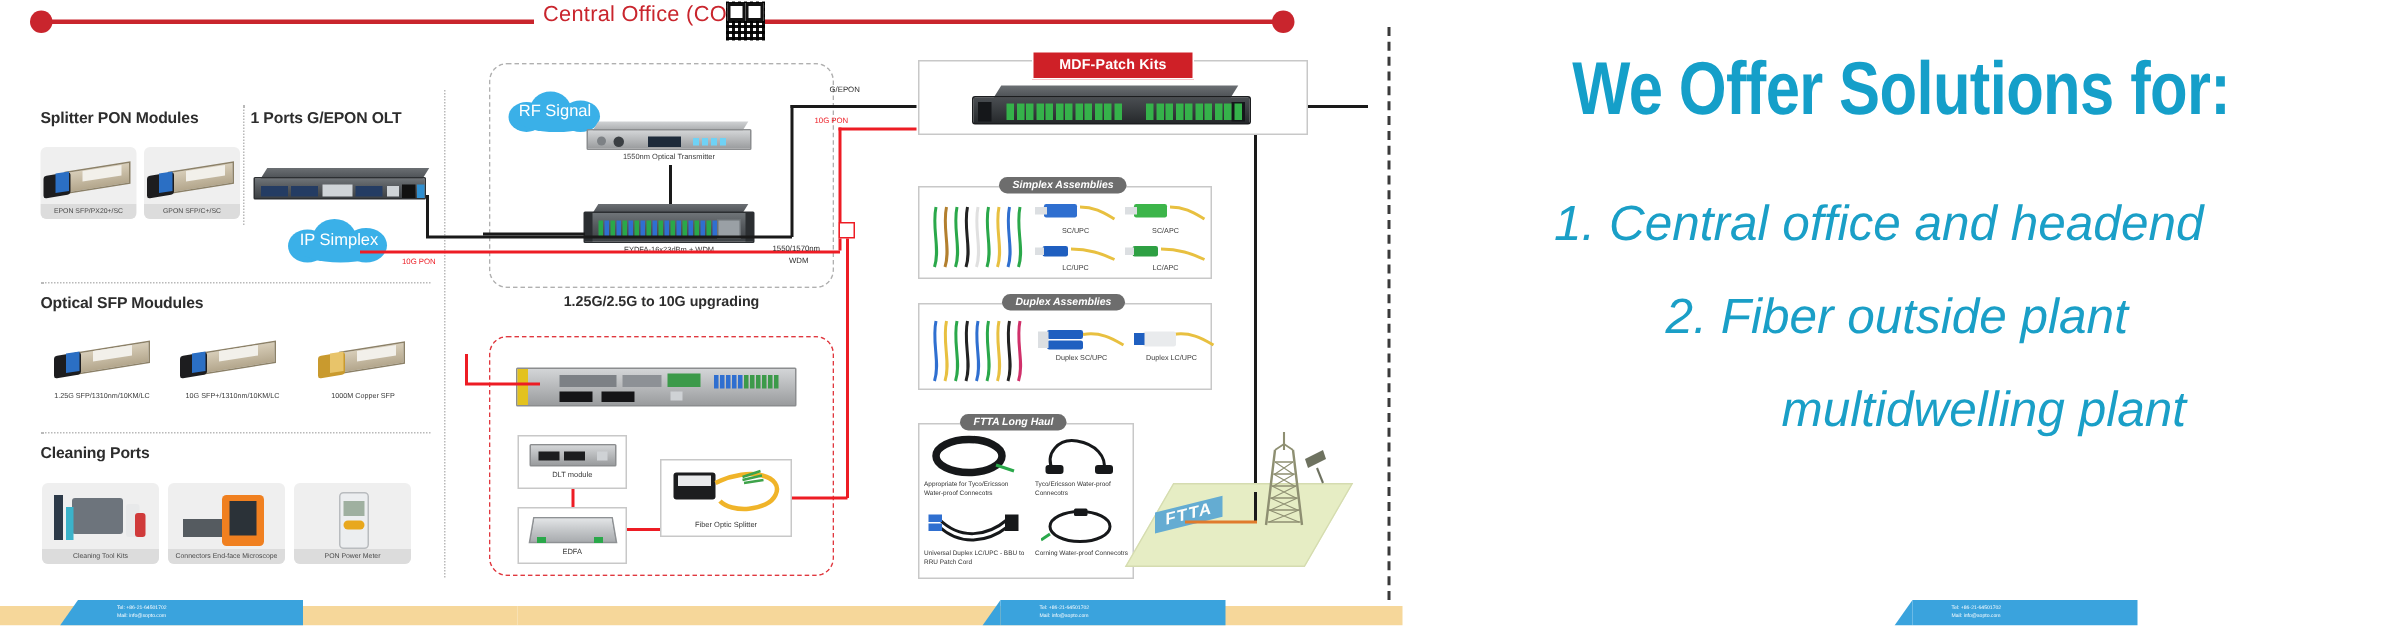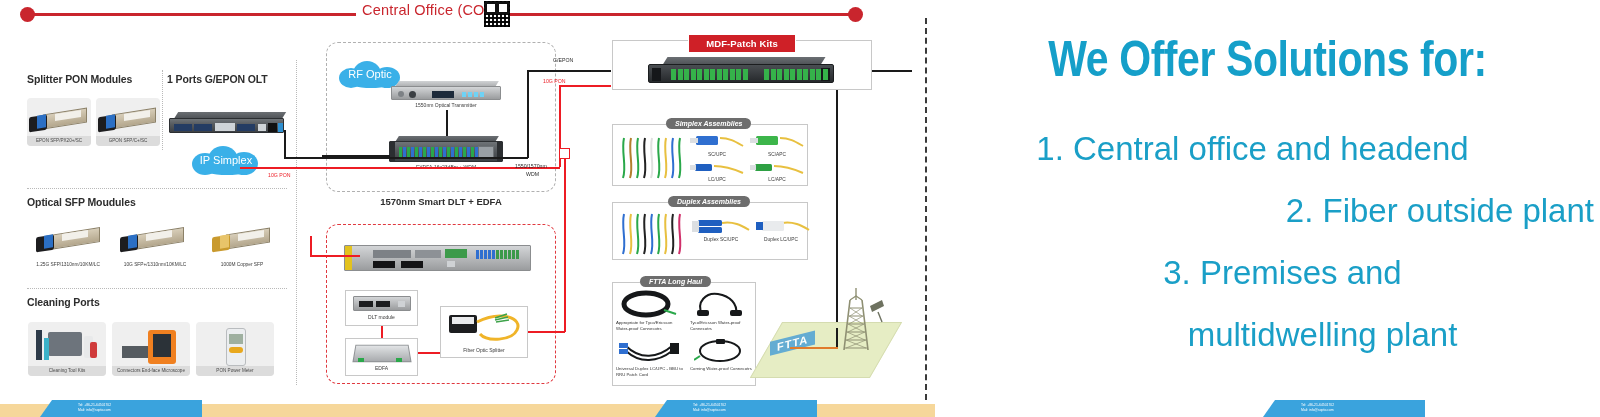"RF Optic" span.txt { text: Optic -> Signal }
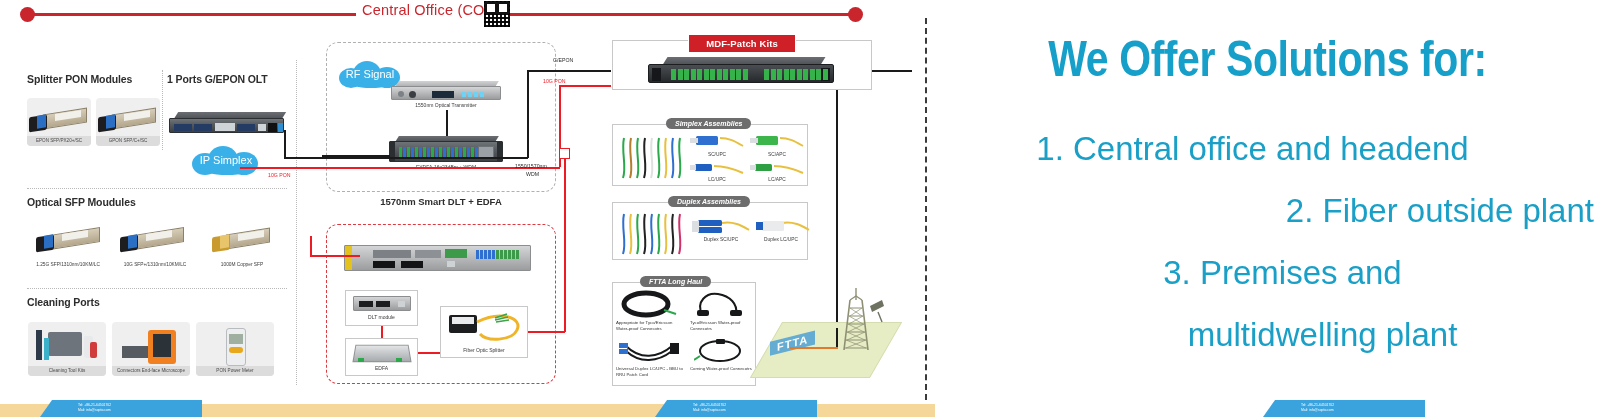"1. Central office and headend" .bullets { font-style: none -> italic }
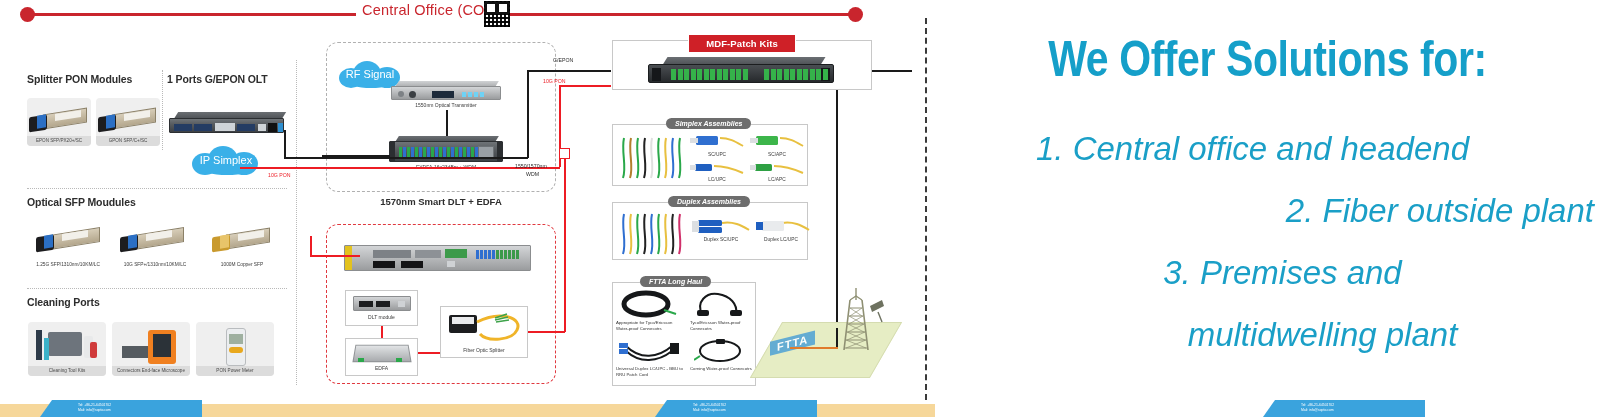"1.25G/2.5G to 10G upgrading" div { html: none -> <div>1.25G/2.5G to 10G upgrading</div> }
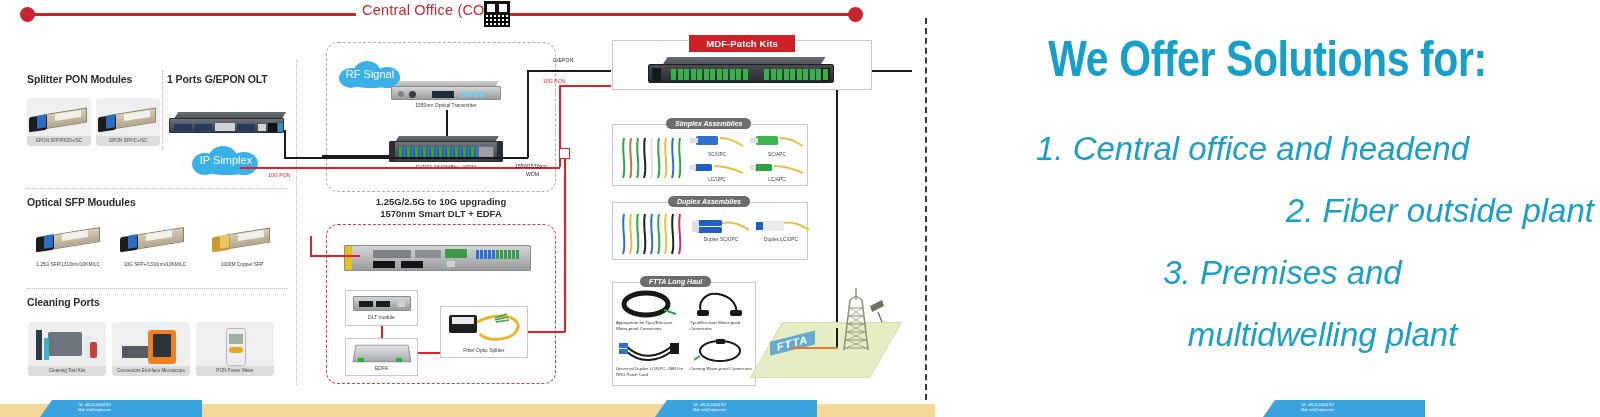"1570nm Smart DLT + EDFA" div { html: <div>1570nm Smart DLT + EDFA</div> -> none }
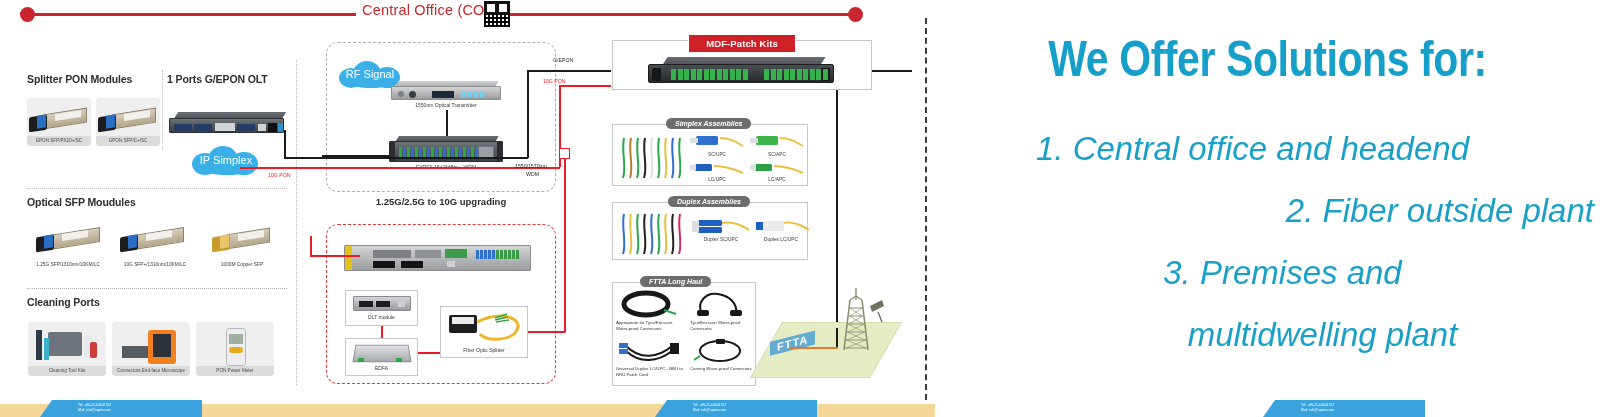"2. Fiber outside plant" .bullet.b2 { text-align: right -> center }
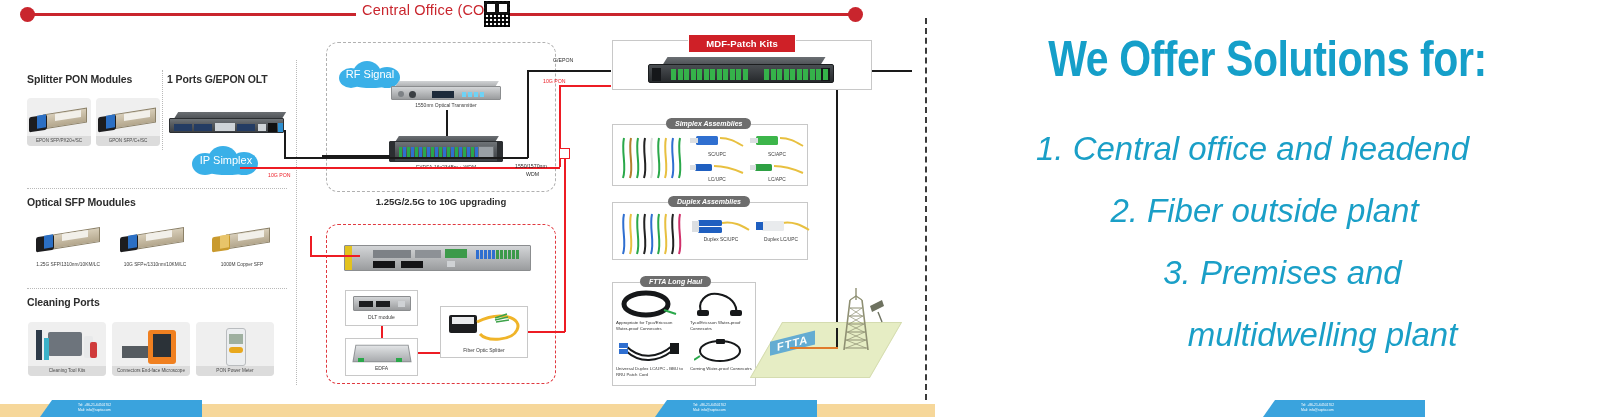"3. Premises and" div.bullet { html: <div>3. Premises and</div> -> none }
